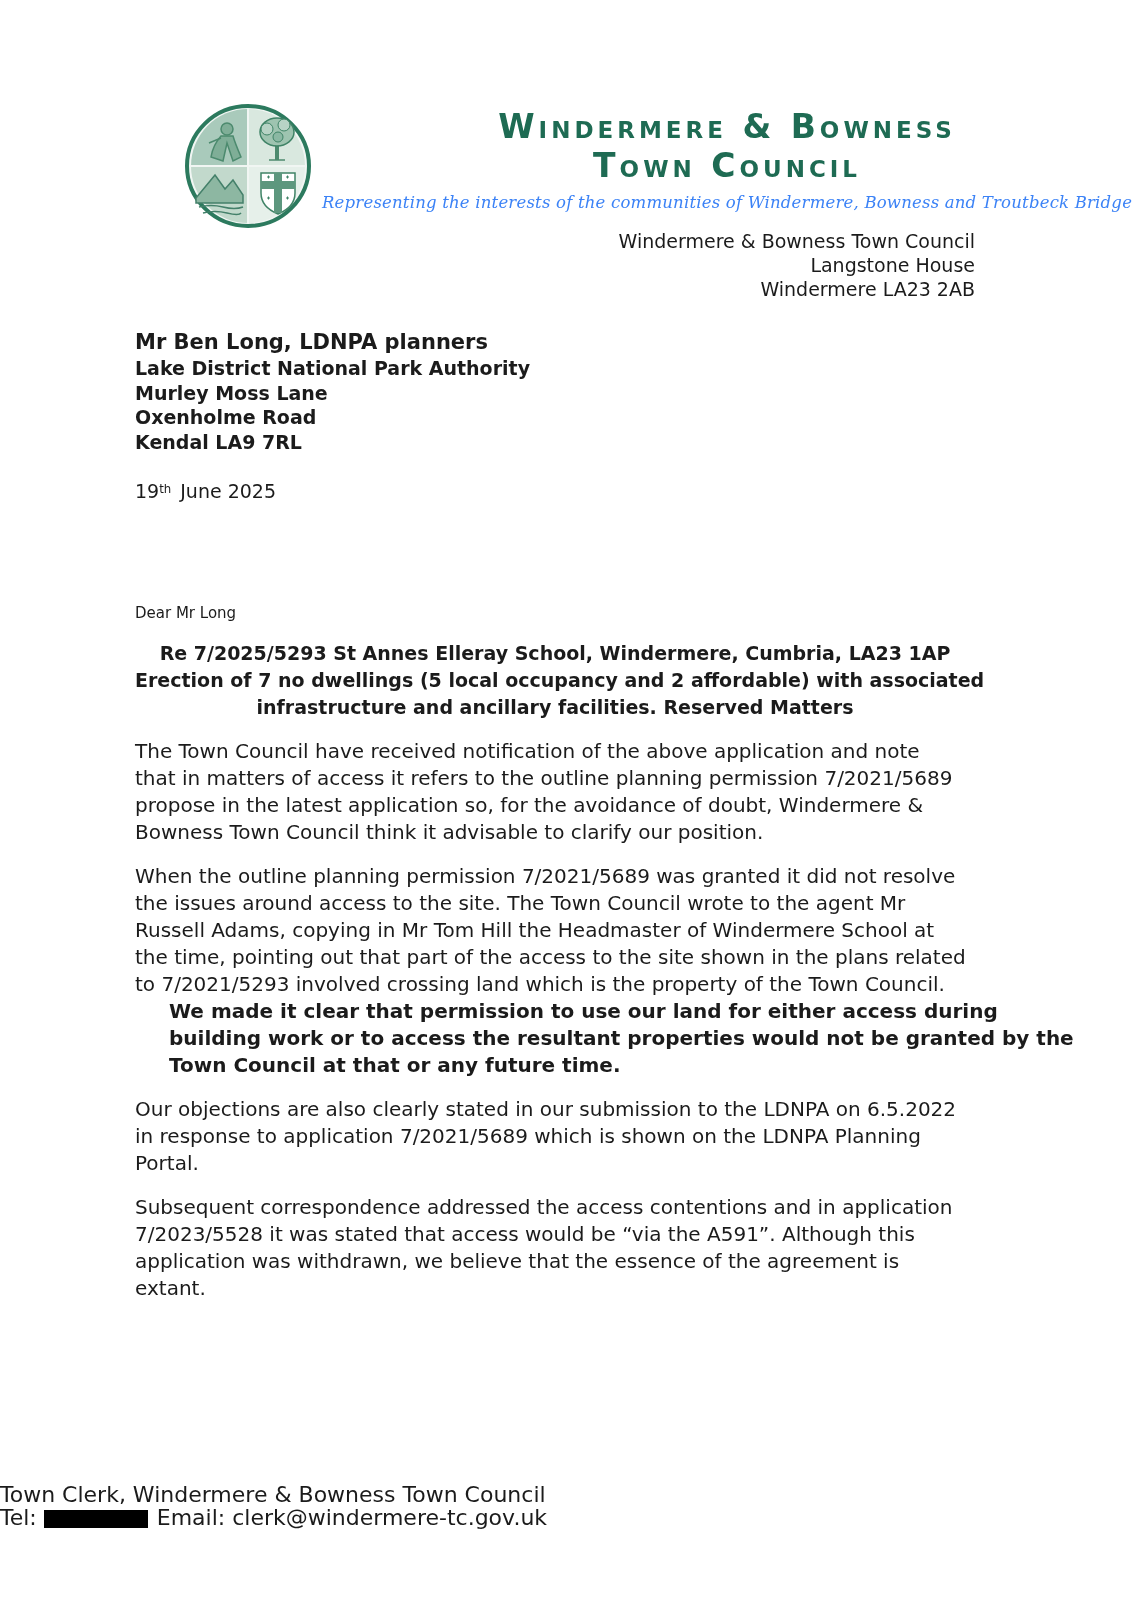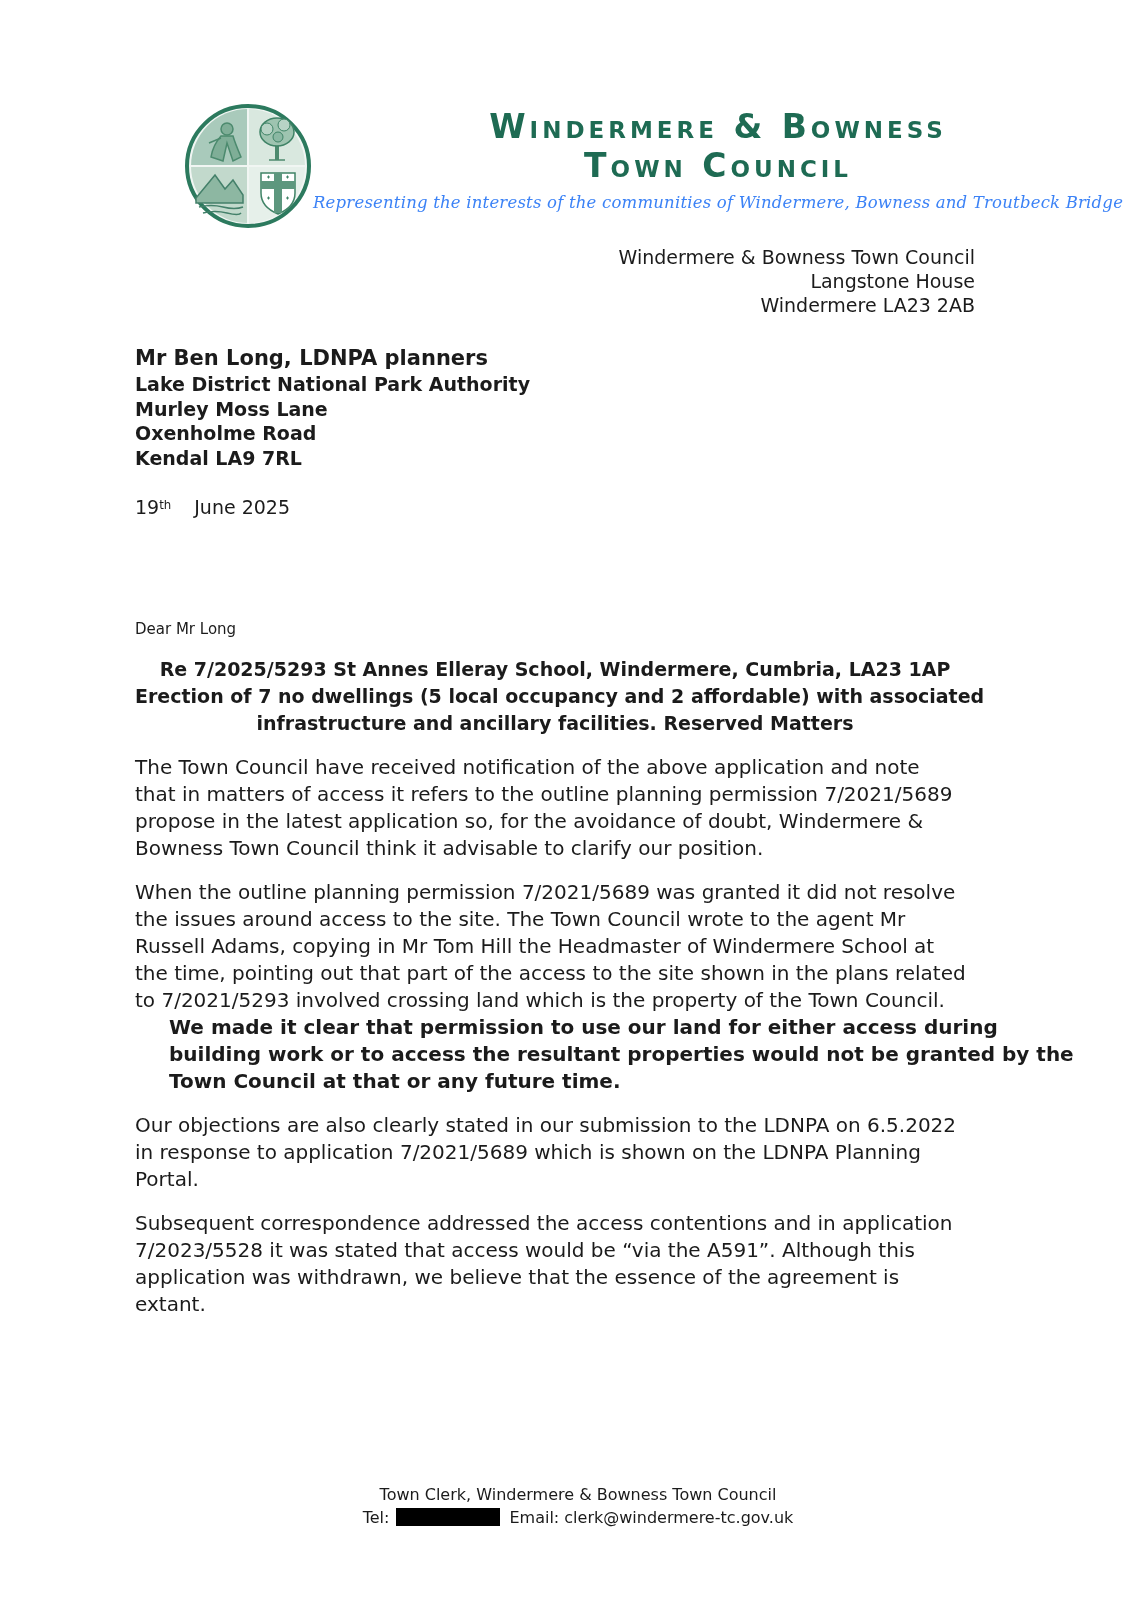"Windermere & Bowness" .title-col { margin-left: none -> 9px }
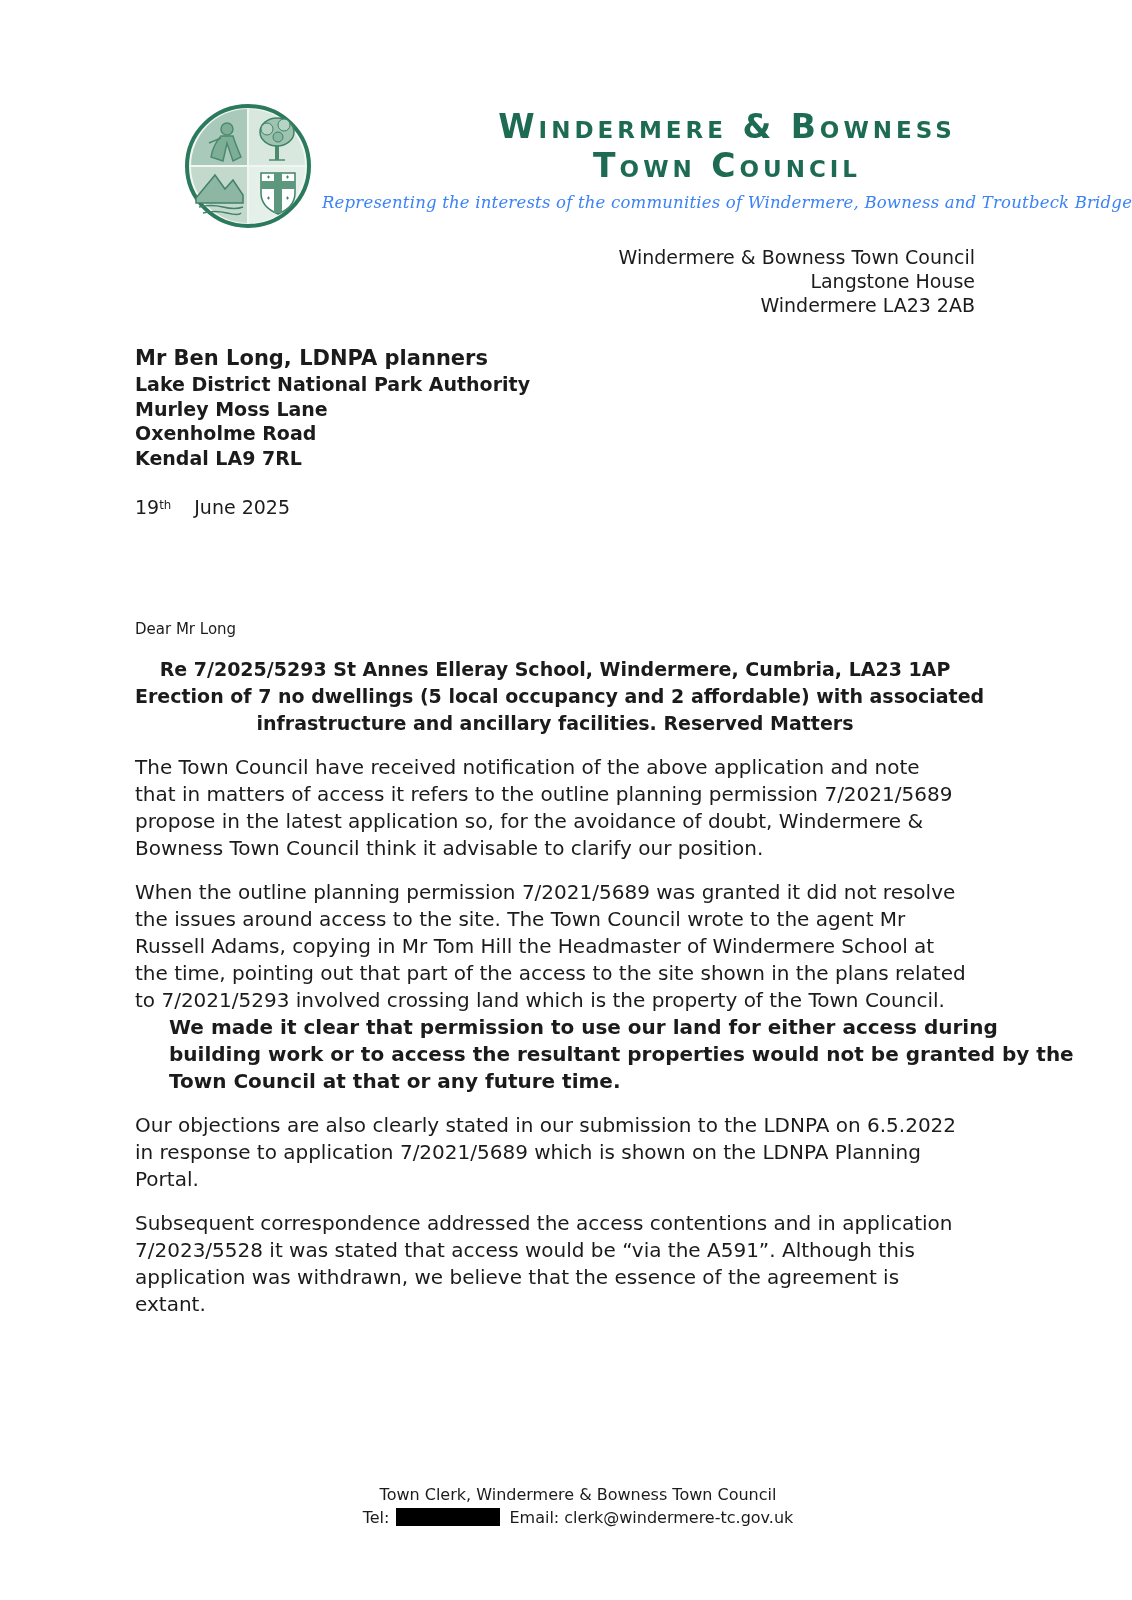"Windermere & Bowness Town Council" .sender { margin-top: 16px -> none }
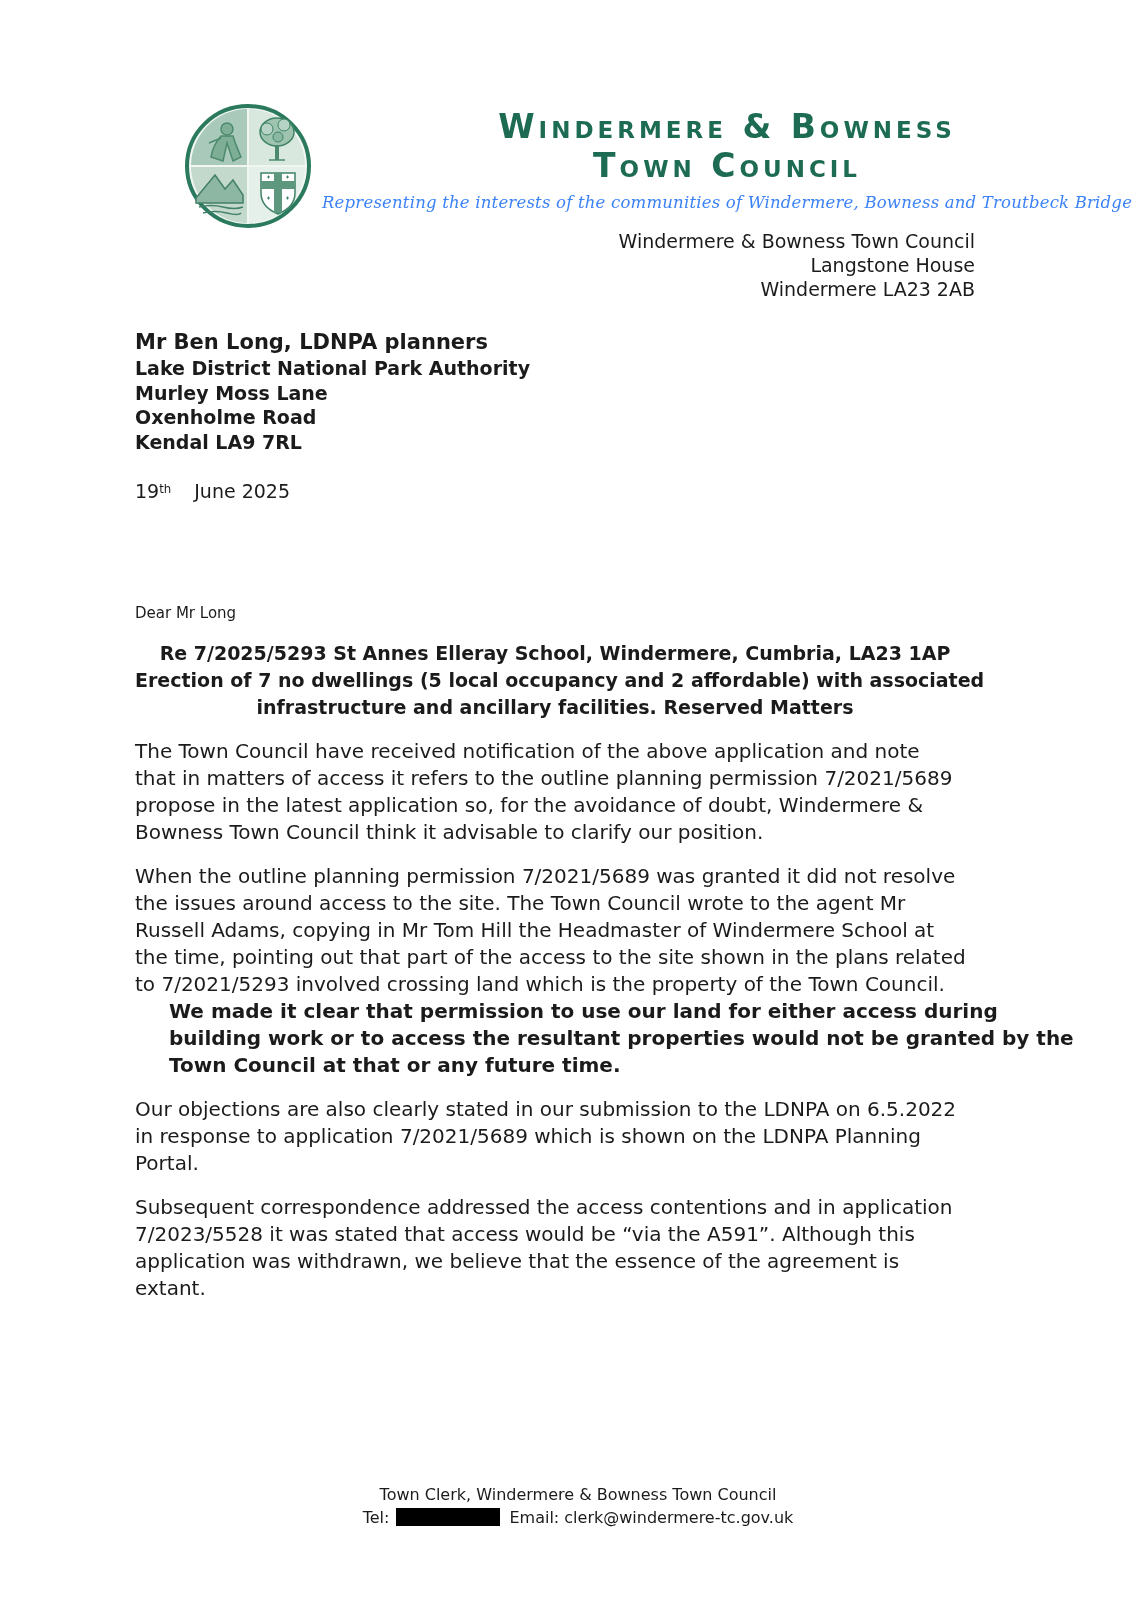"June 2025" .date-rest { margin-left: 23px -> 9px }
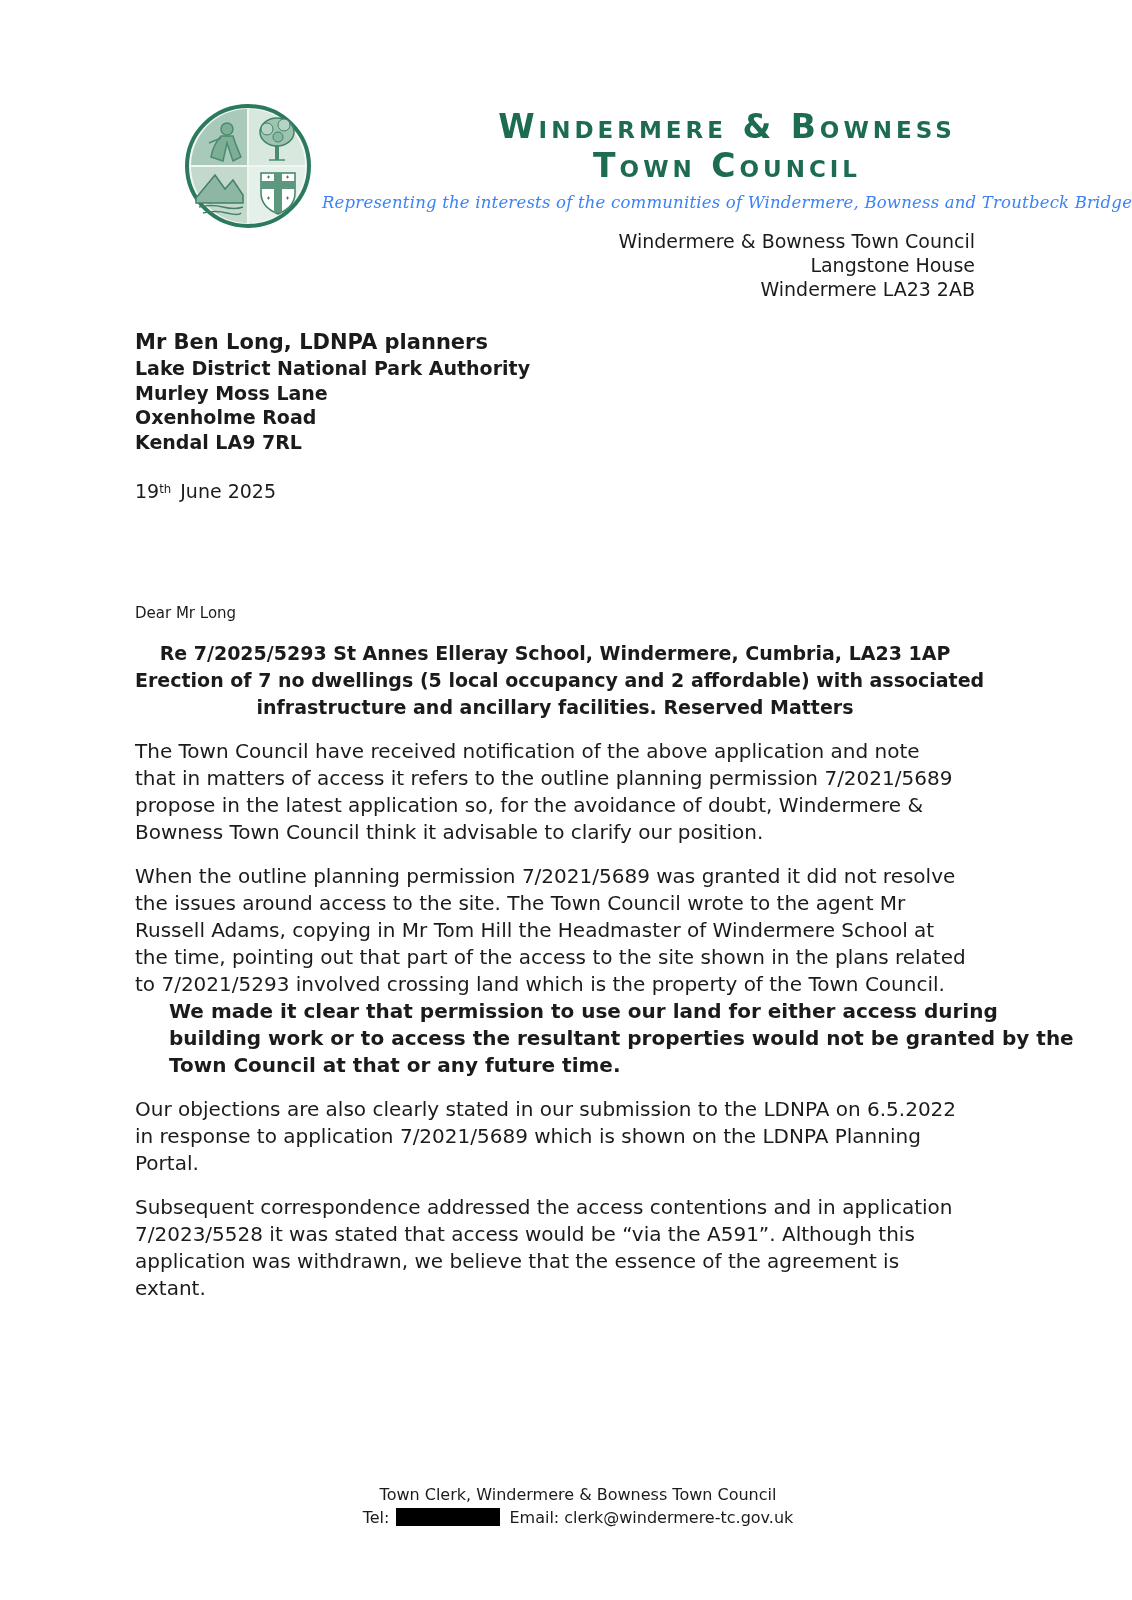"Town Clerk, Windermere & Bowness" .footer { font-size: 16px -> 22px; margin-left: 24px -> none; text-align: center -> left }
